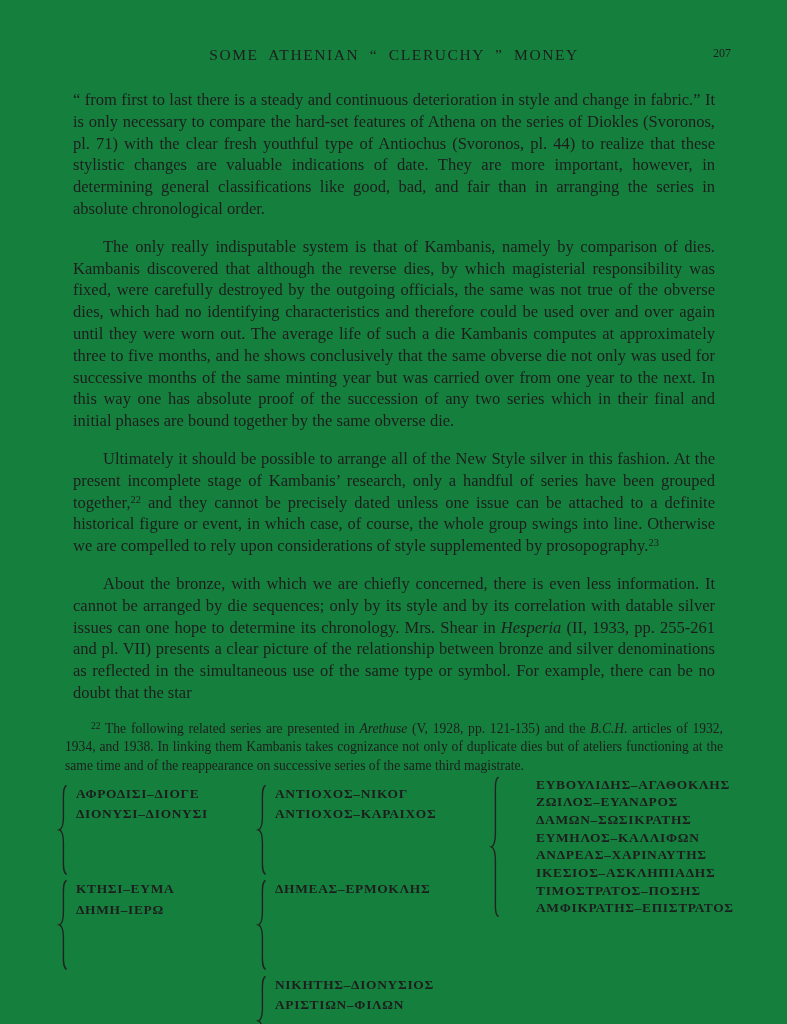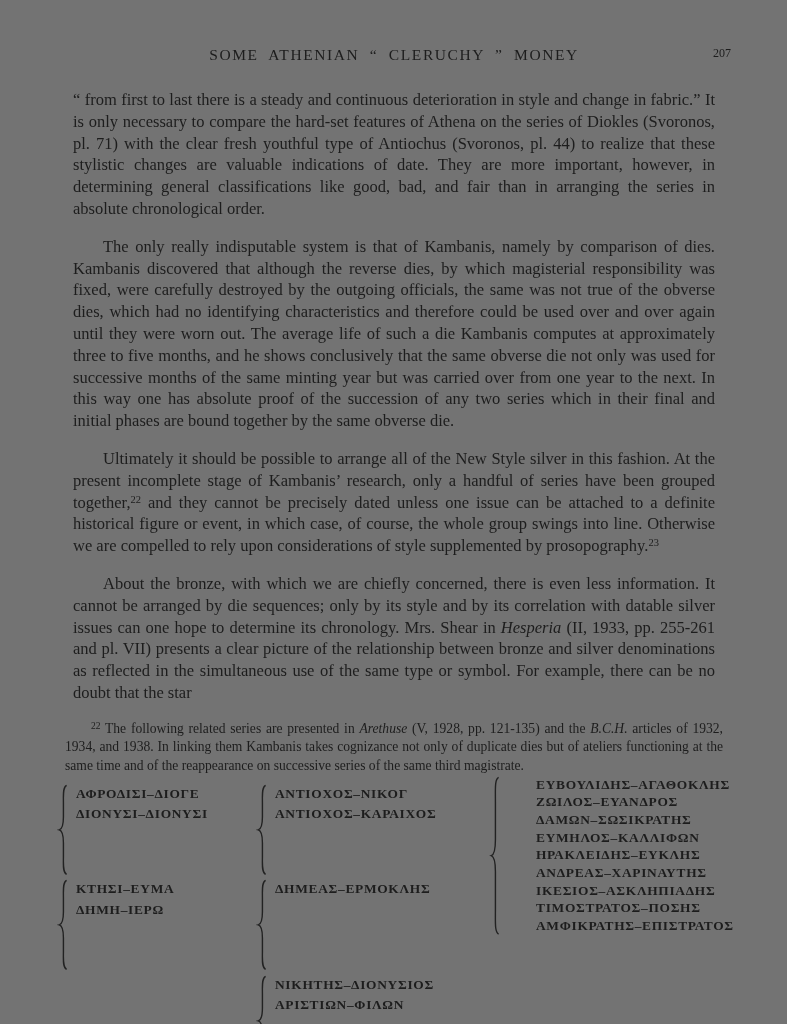"SOME ATHENIAN “ CLERUCHY ”" .page { background: #737373 -> #15803d }
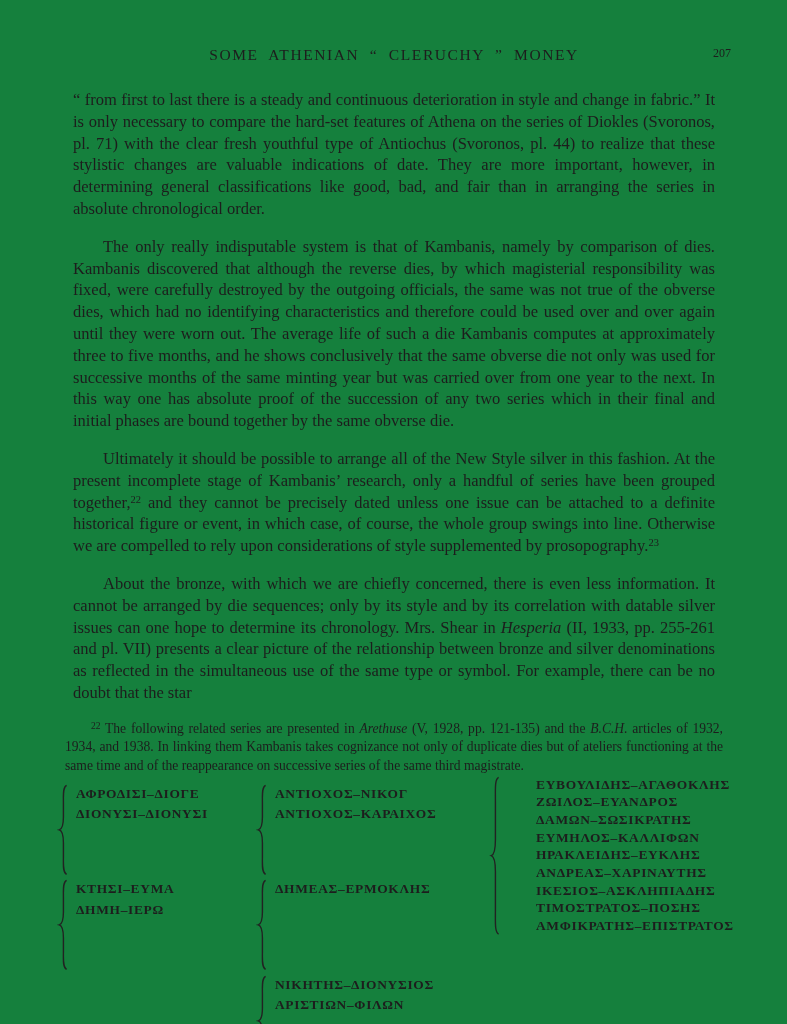"ΗΡΑΚΛΕΙΔΗΣ–ΕΥΚΛΗΣ" span.pair { html: <span>ΗΡΑΚΛΕΙΔΗΣ–ΕΥΚΛΗΣ</span> -> none }
